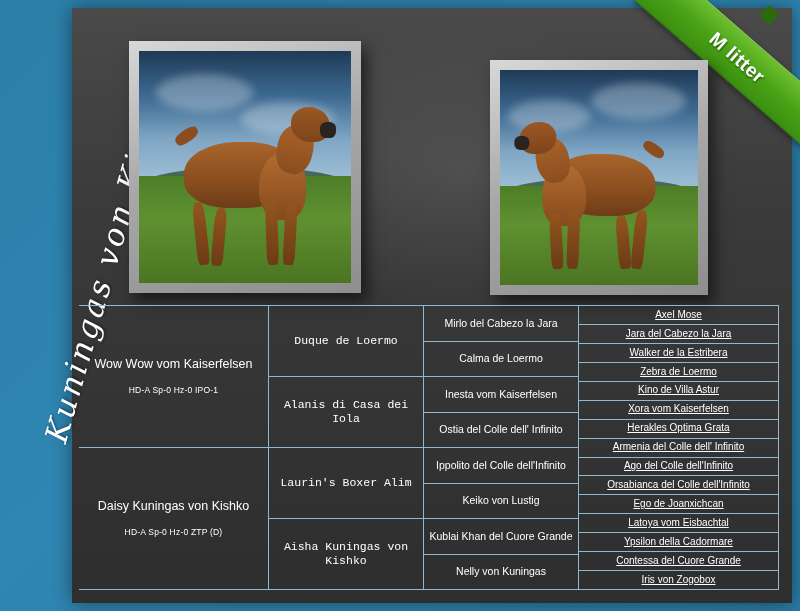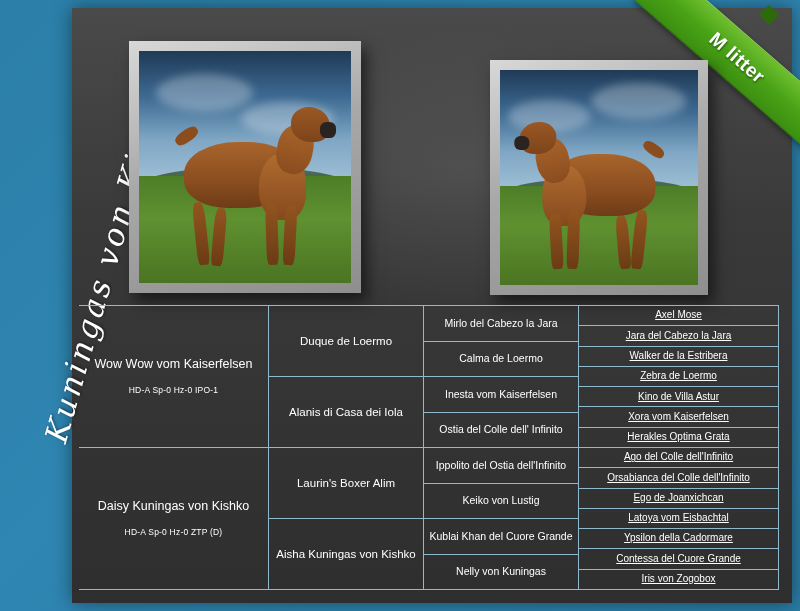"Duque de Loermo" .gen2 { font-family: none -> Liberation Mono, monospace }
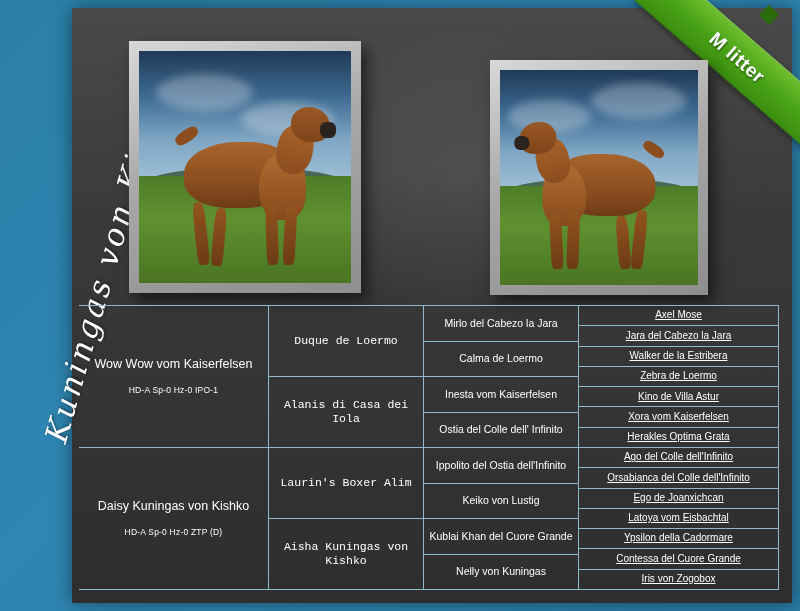"Armenia del Colle dell' Infinito" div.cell { html: none -> <div>Armenia del Colle dell' Infinito</div> }
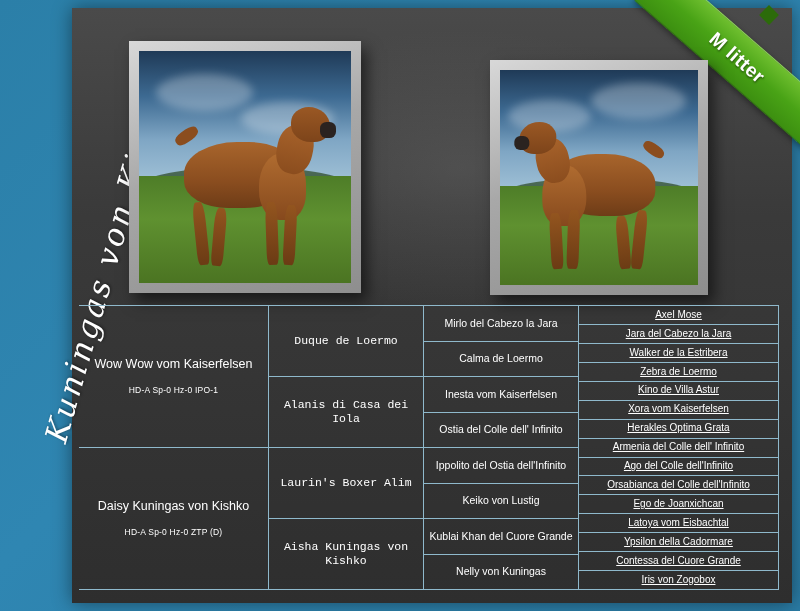"Ippolito del Ostia dell'Infinito" div.cell { text: Ostia -> Colle }
